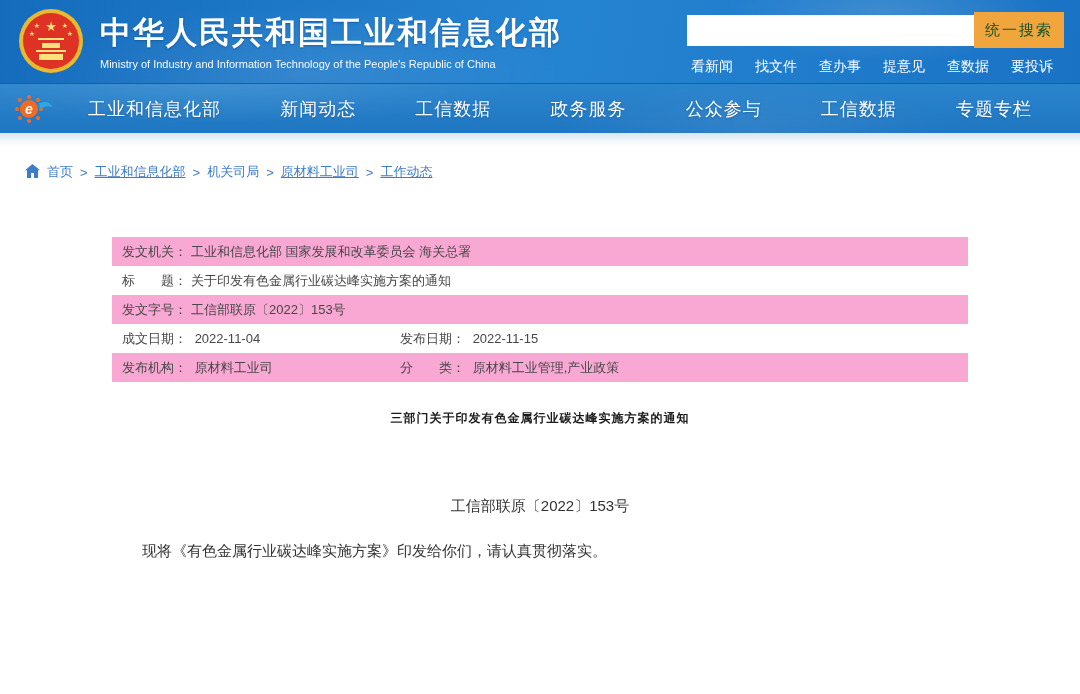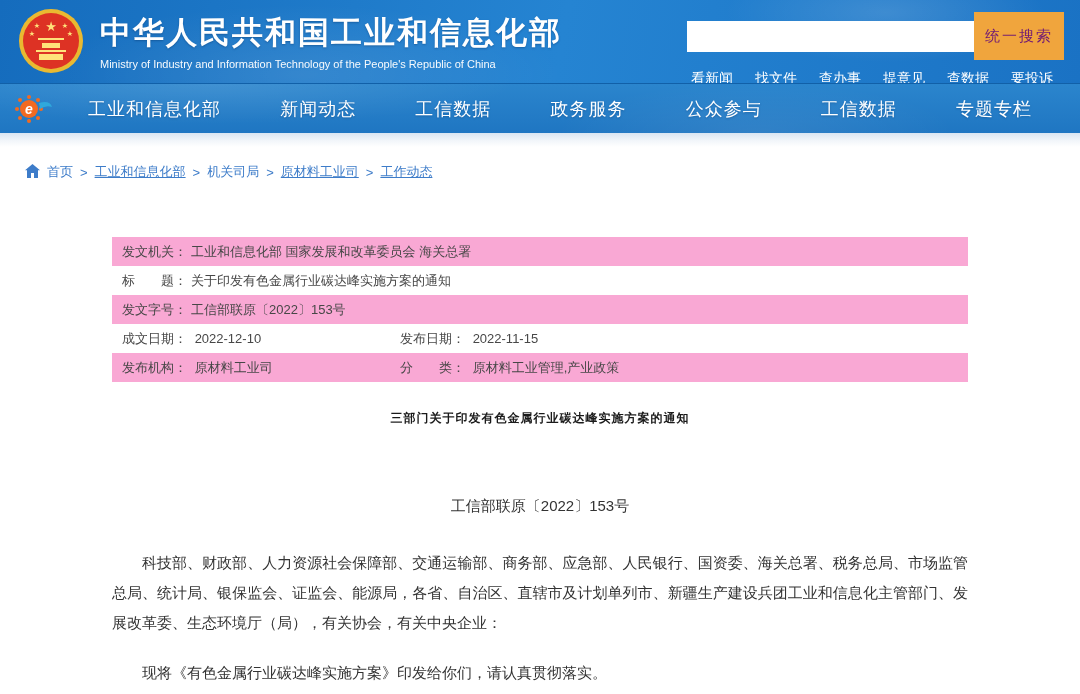"统一搜索" .search-button { color: #701a75 -> #14532d; height: 48px -> 36px }
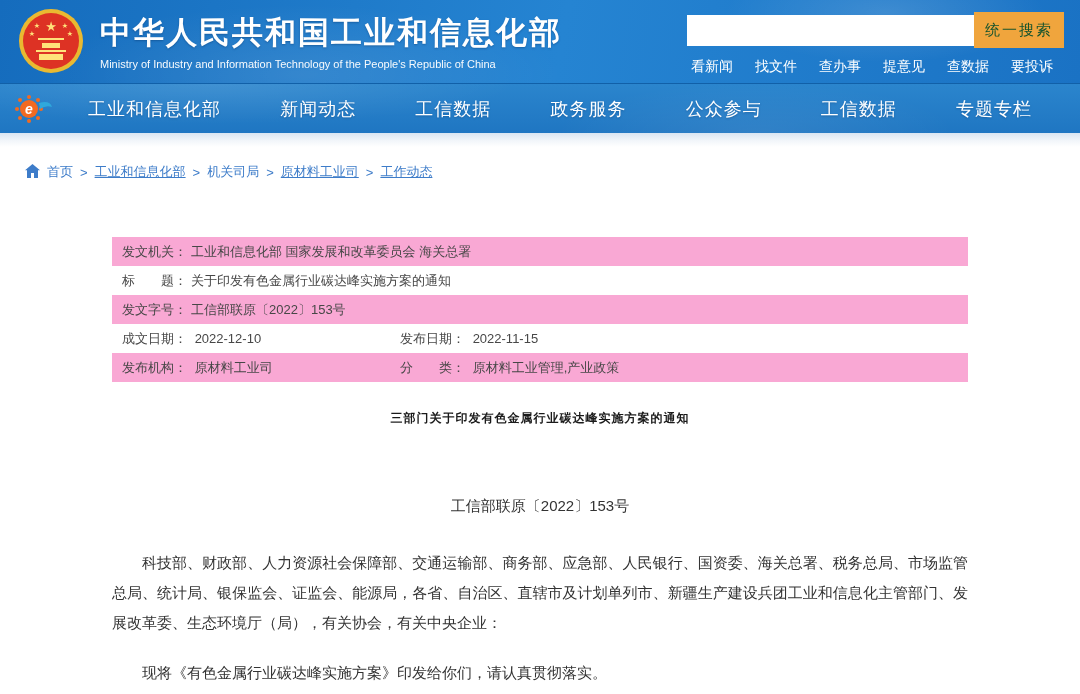"2022-12-10" span.mvalue { text: 2022-12-10 -> 2022-11-04 }
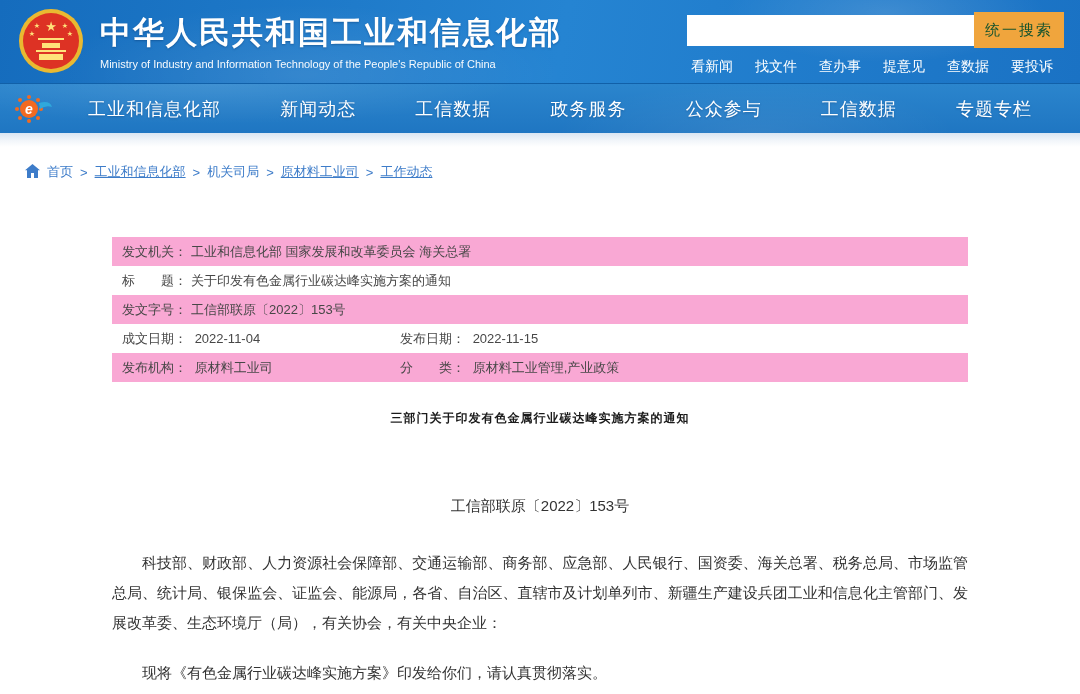"科技部、财政部、人力资源社会保障部、交通运输部、商务部、应急部、人民银行、国资委" p.para { html: <p>科技部、财政部、人力资源社会保障部、交通运输部、商务部、应急部、人民银行、国资委、海关总署、税务总局、市场监管总局、统计局、银保监会、证监会、能源局，各省、自治区、直辖市及计划单列市、新疆生产建设兵团工业和信息化主管部门、发展改革委、生态环境厅（局），有关协会，有关中央企业：</p> -> none }
